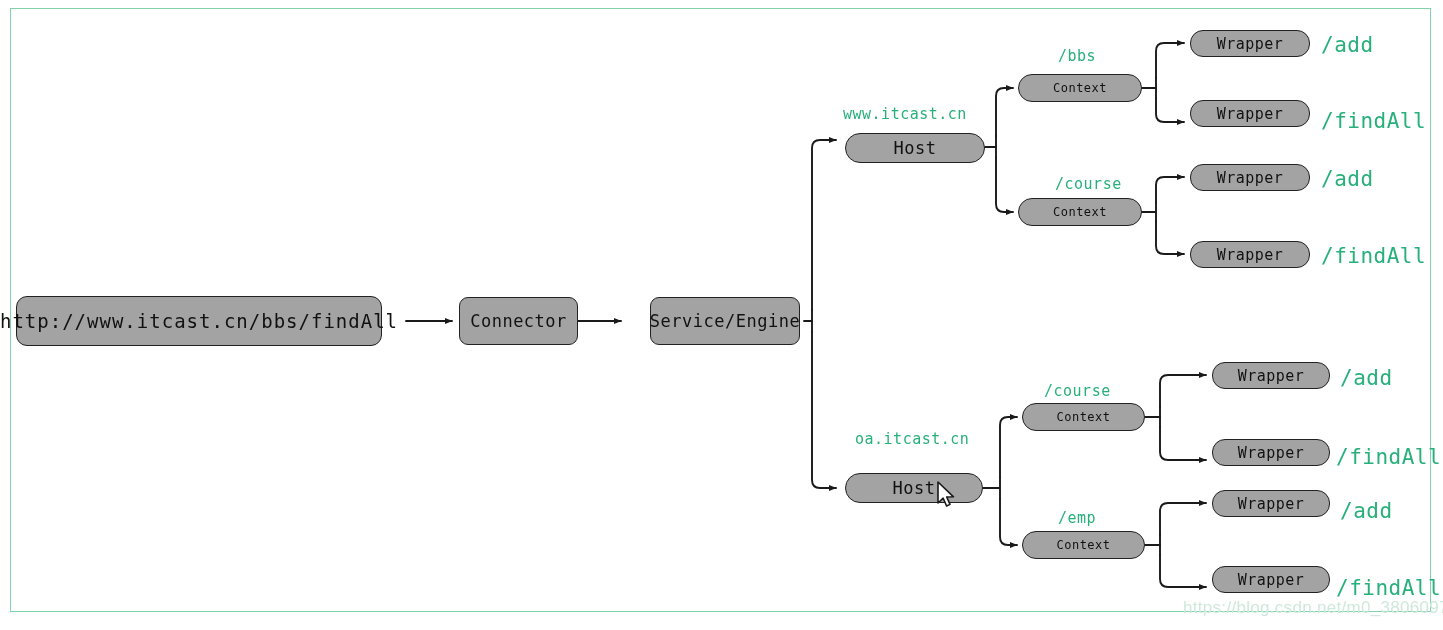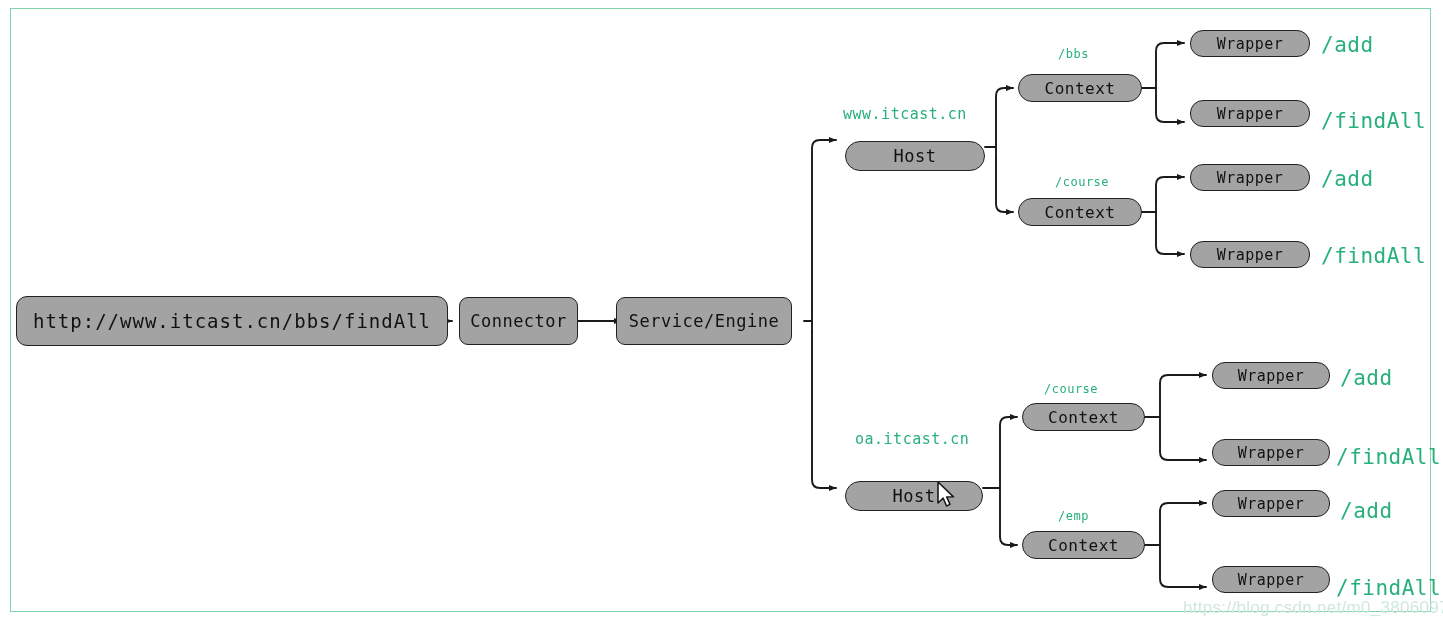"/bbs" .glabel { font-size: 12px -> 15px }
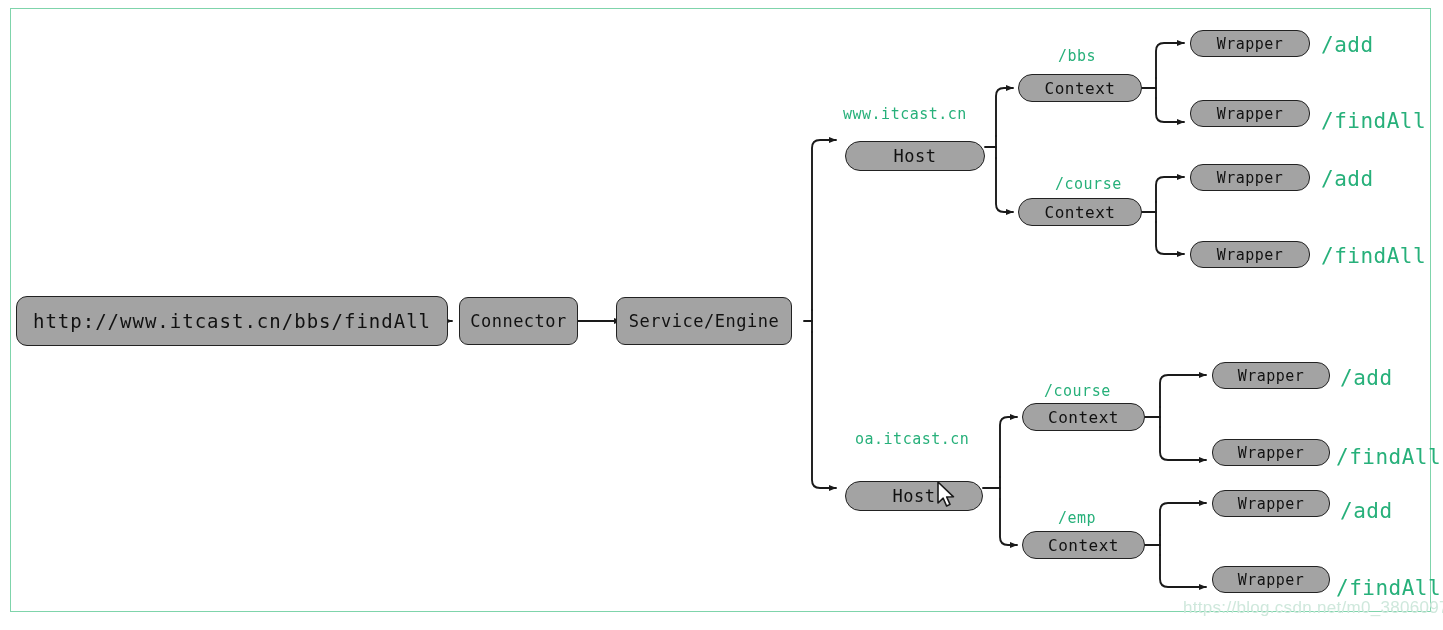"Context" .node.context { font-size: 16px -> 12px }
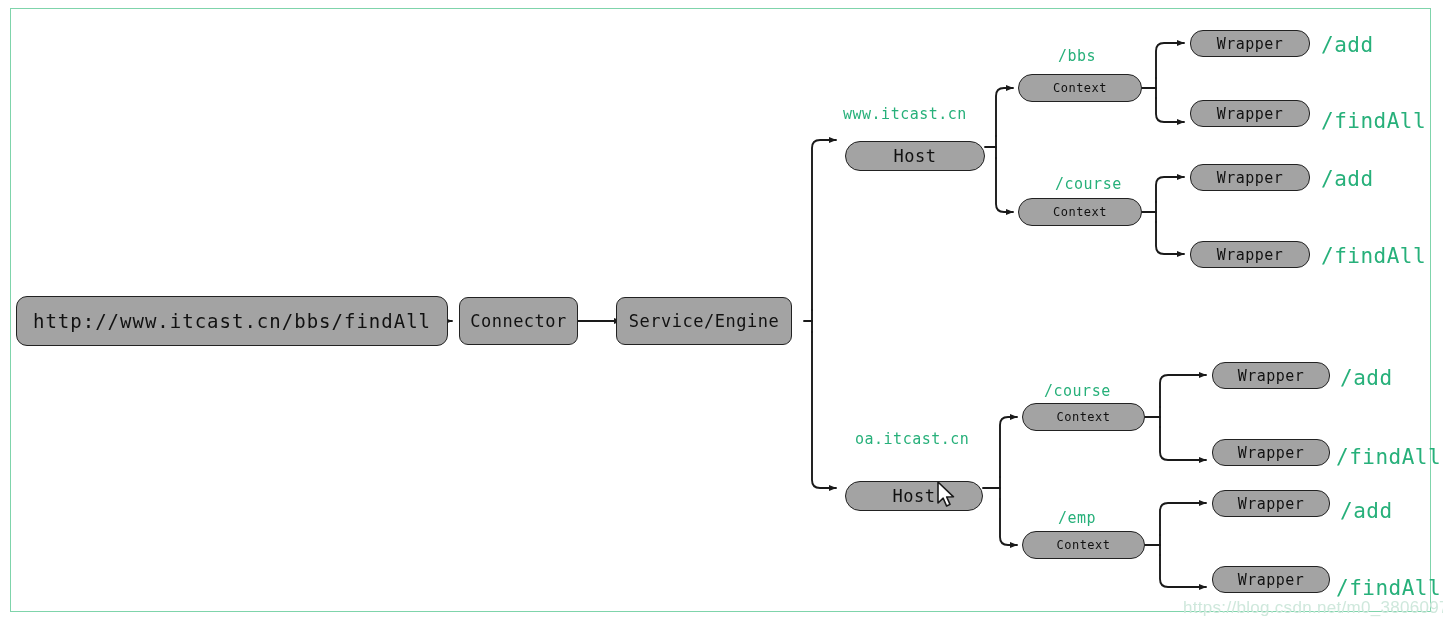"Host" .node.host { margin-top: 8px -> none }
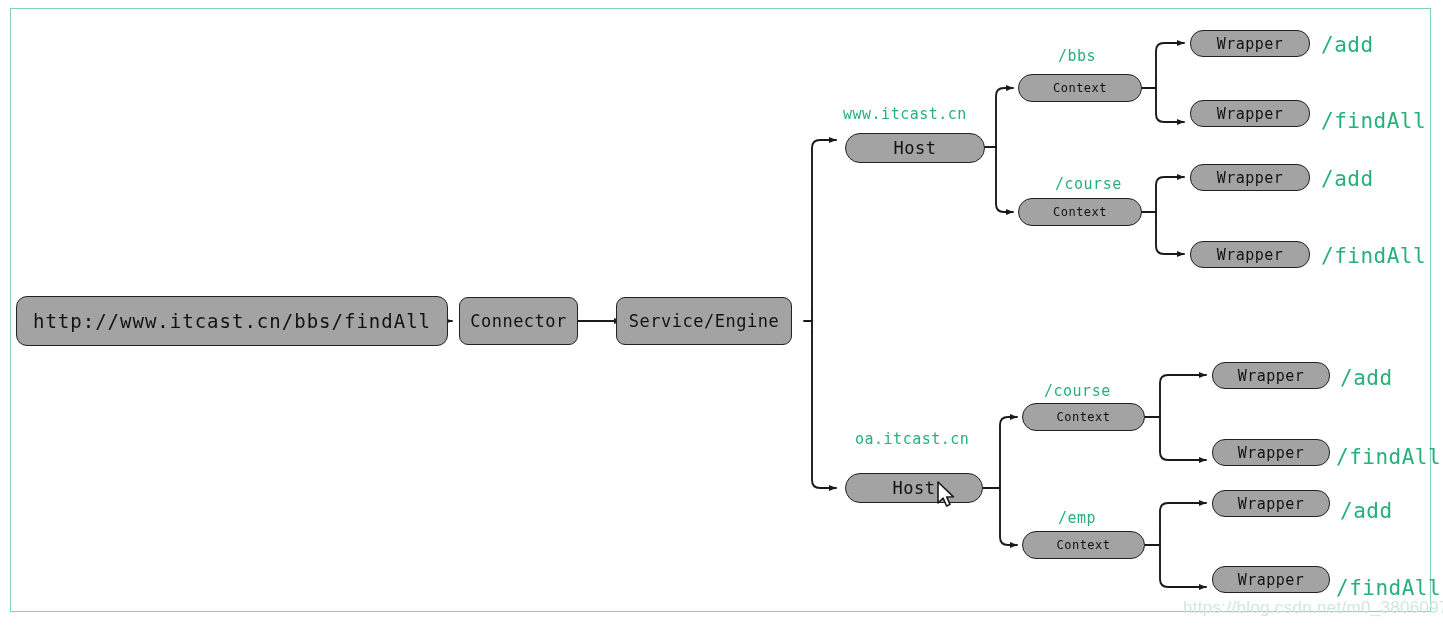"http://www.itcast.cn/bbs/findAll" div.node { width: 432px -> 366px }
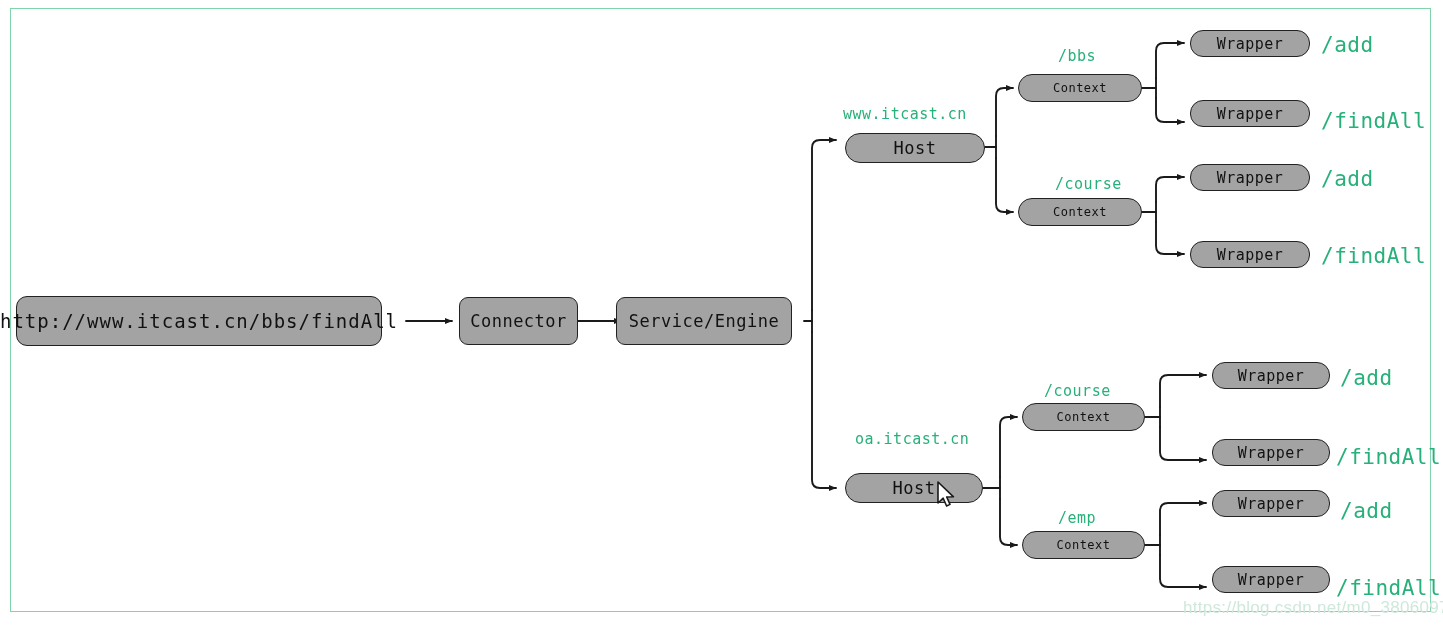"Service/Engine" div.node { left: 616px -> 650px; width: 176px -> 150px }
